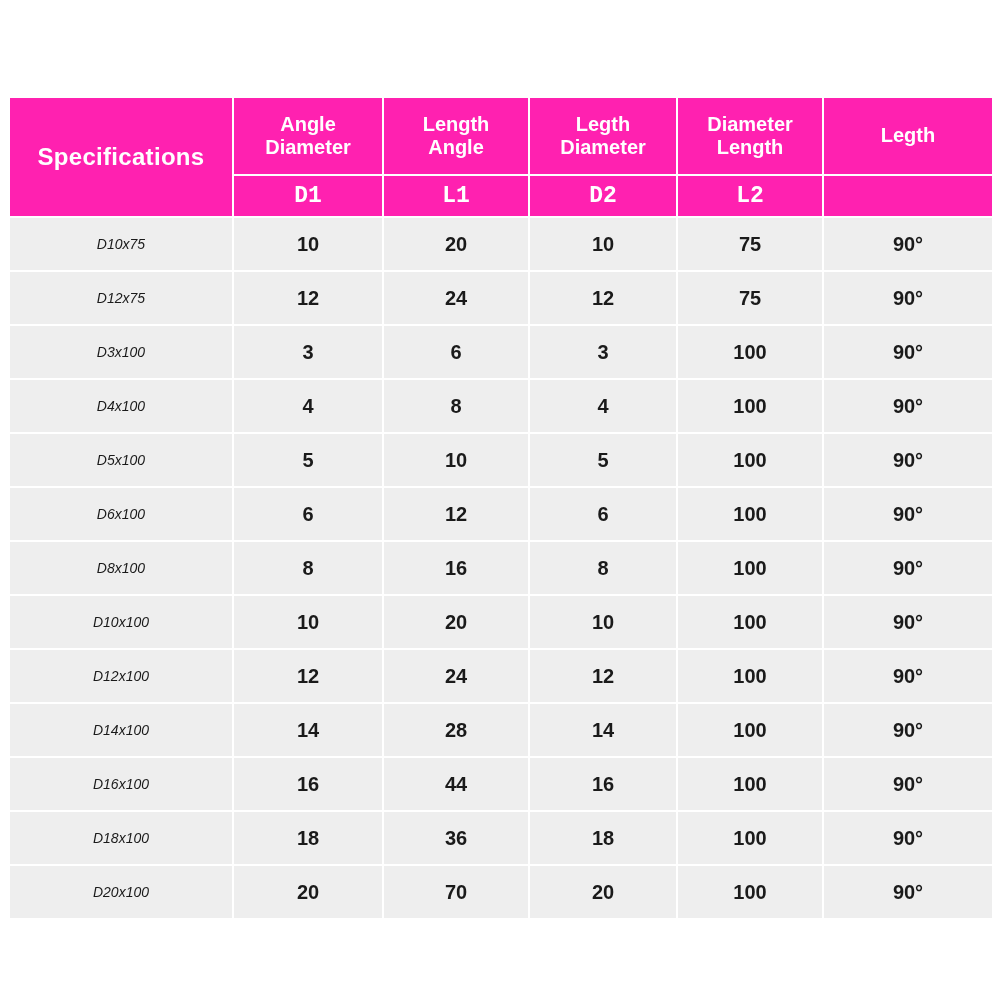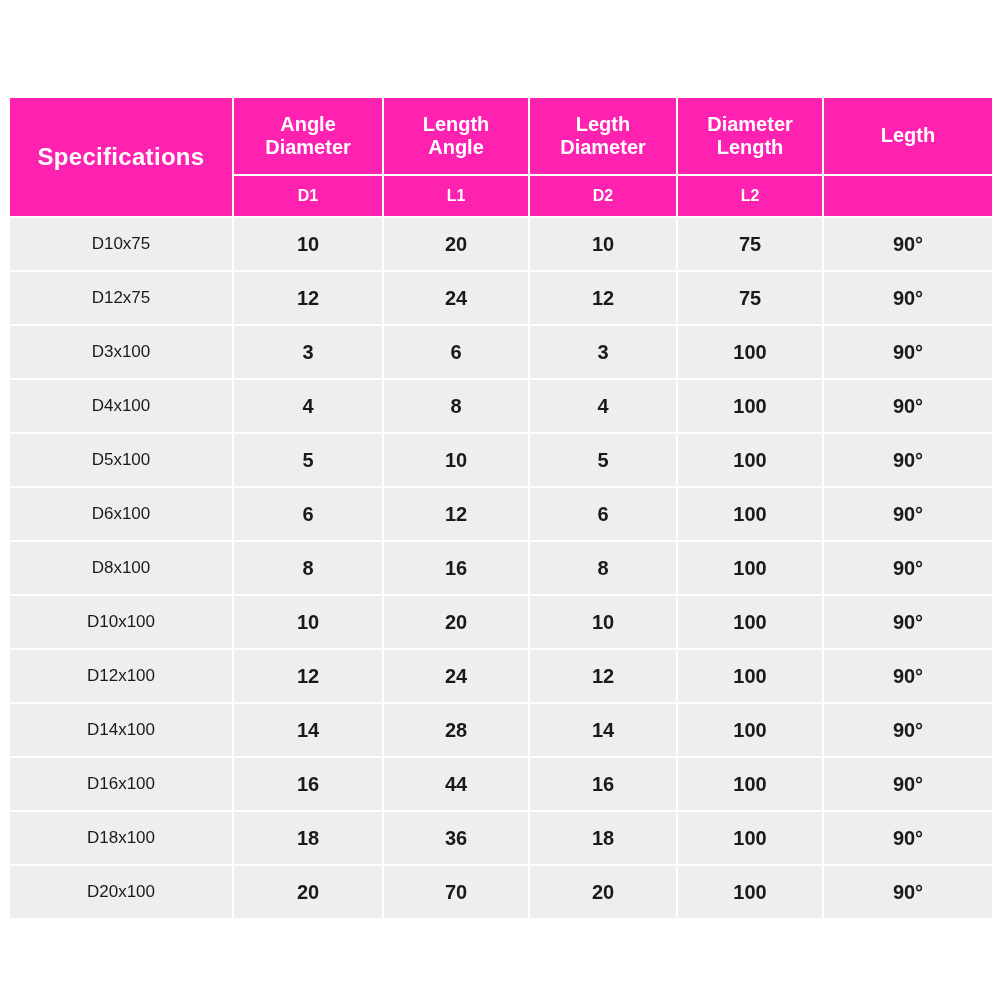"D1" .hdr-sub { font-family: none -> Liberation Mono, monospace; font-size: 16px -> 23px }
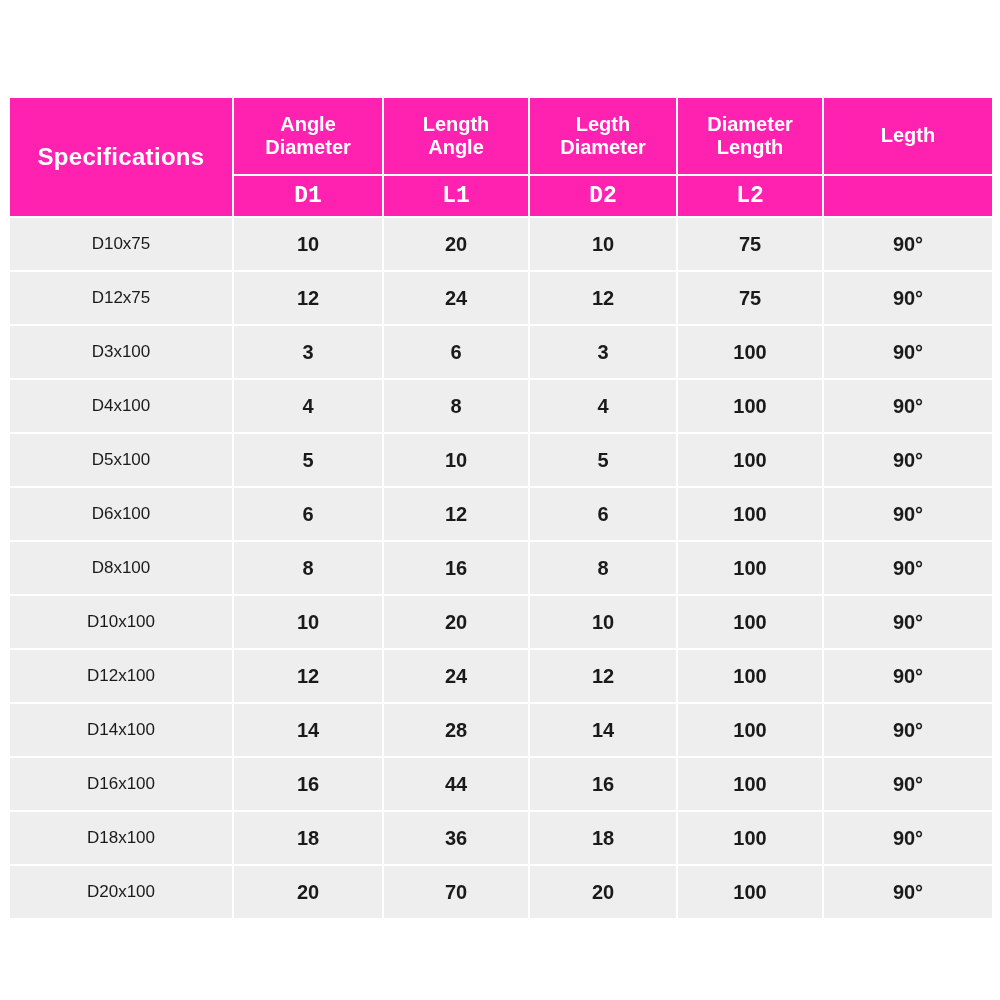"D10x75" td.cell-spec { font-size: 17px -> 14px; font-style: none -> italic }
